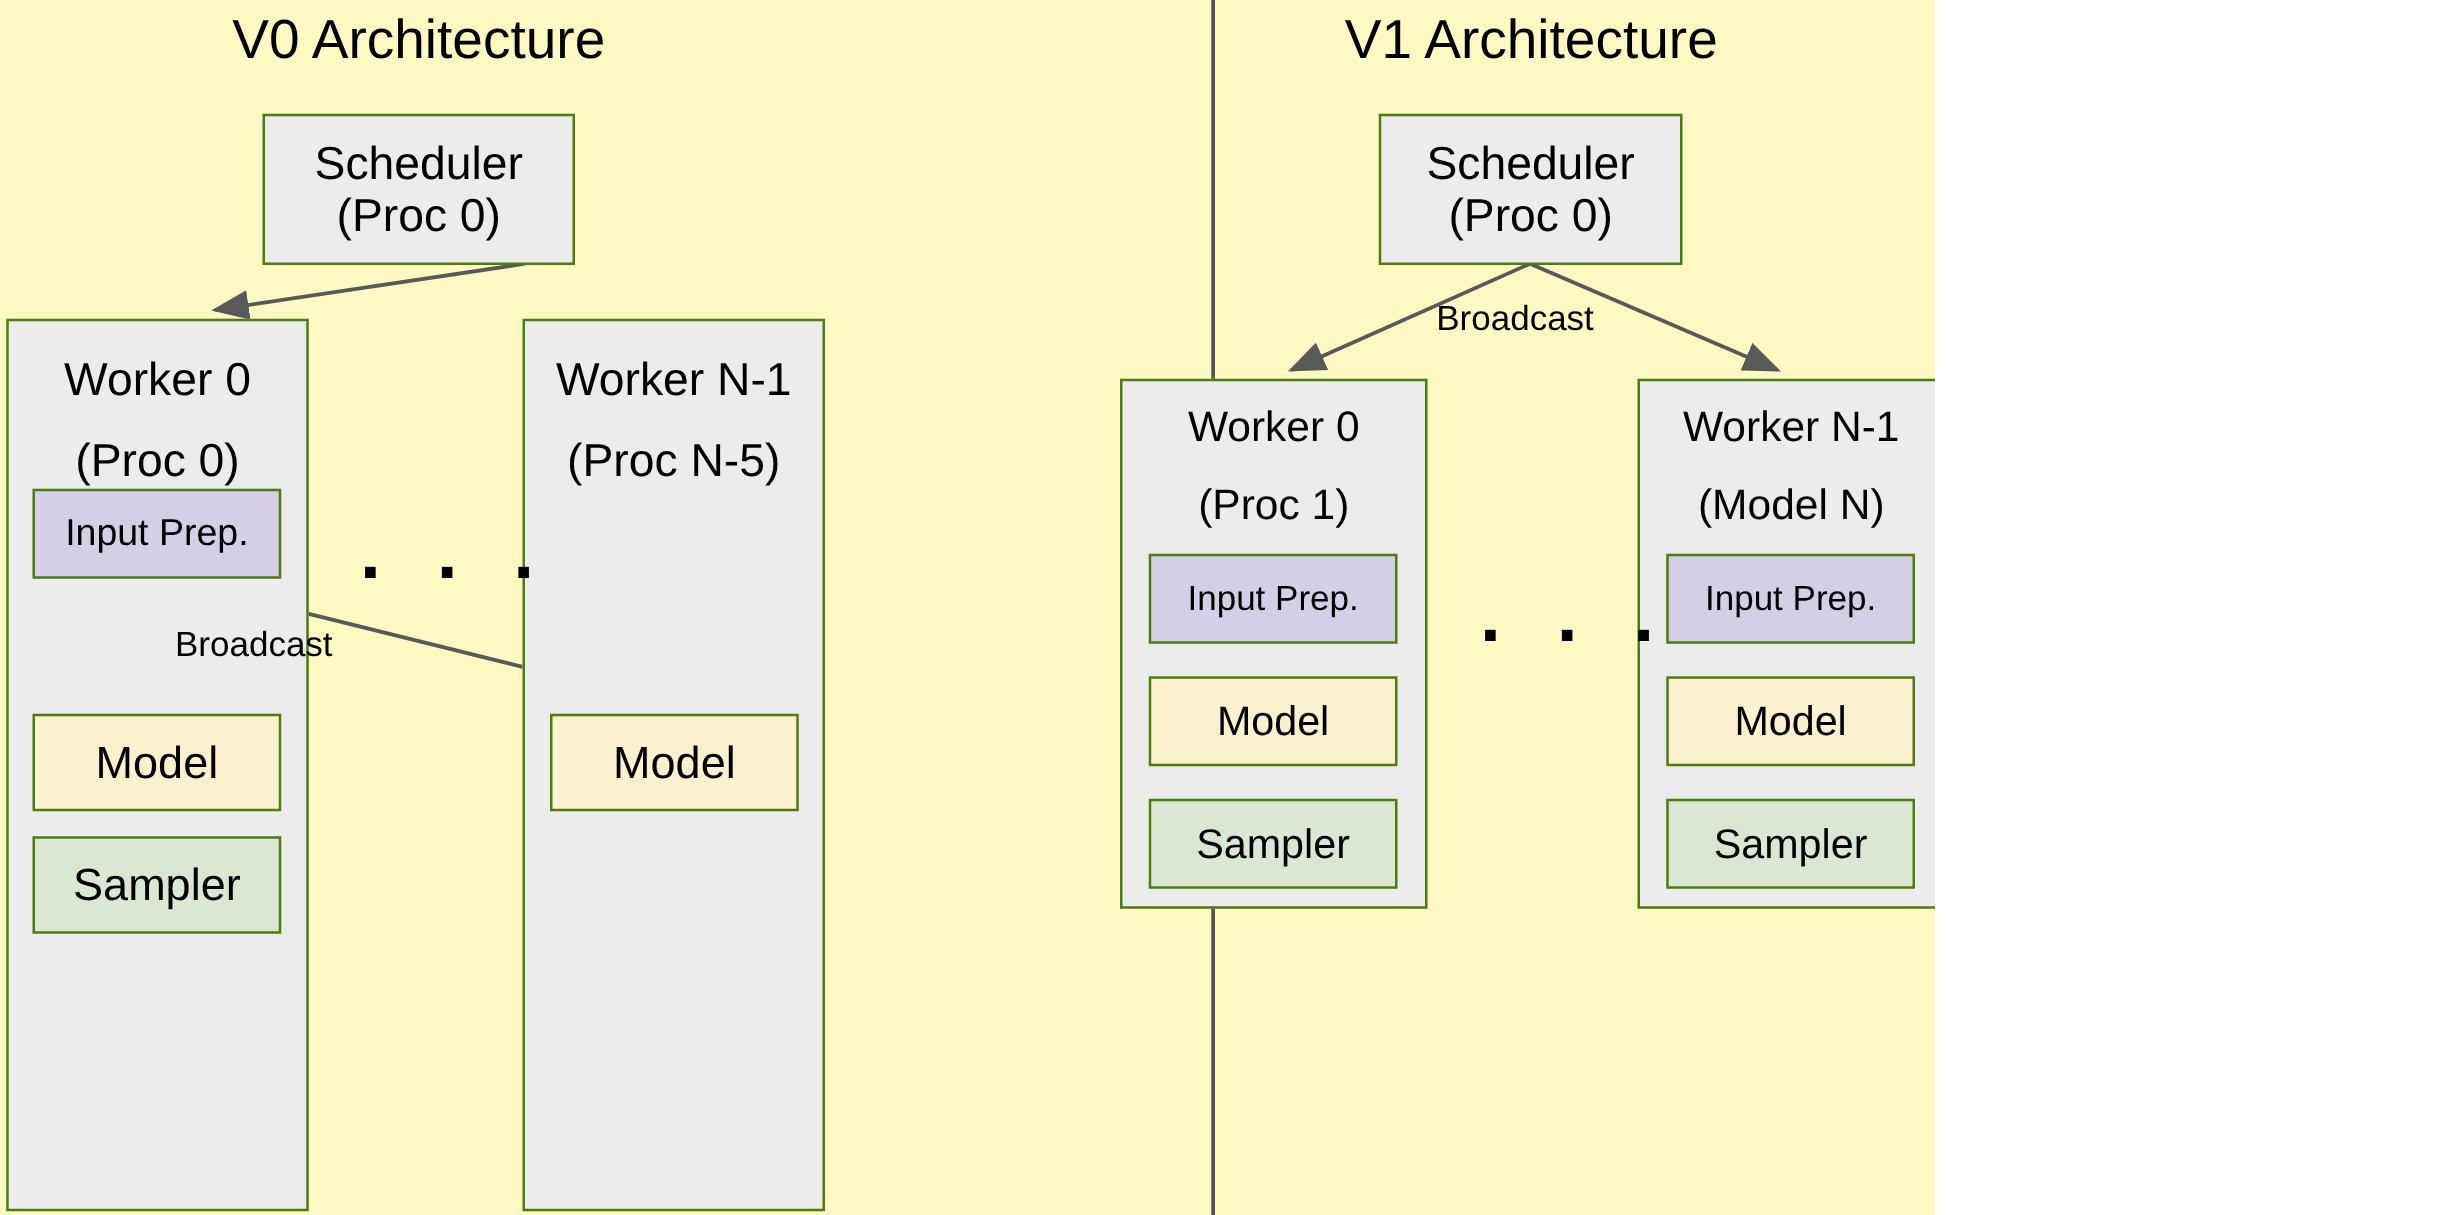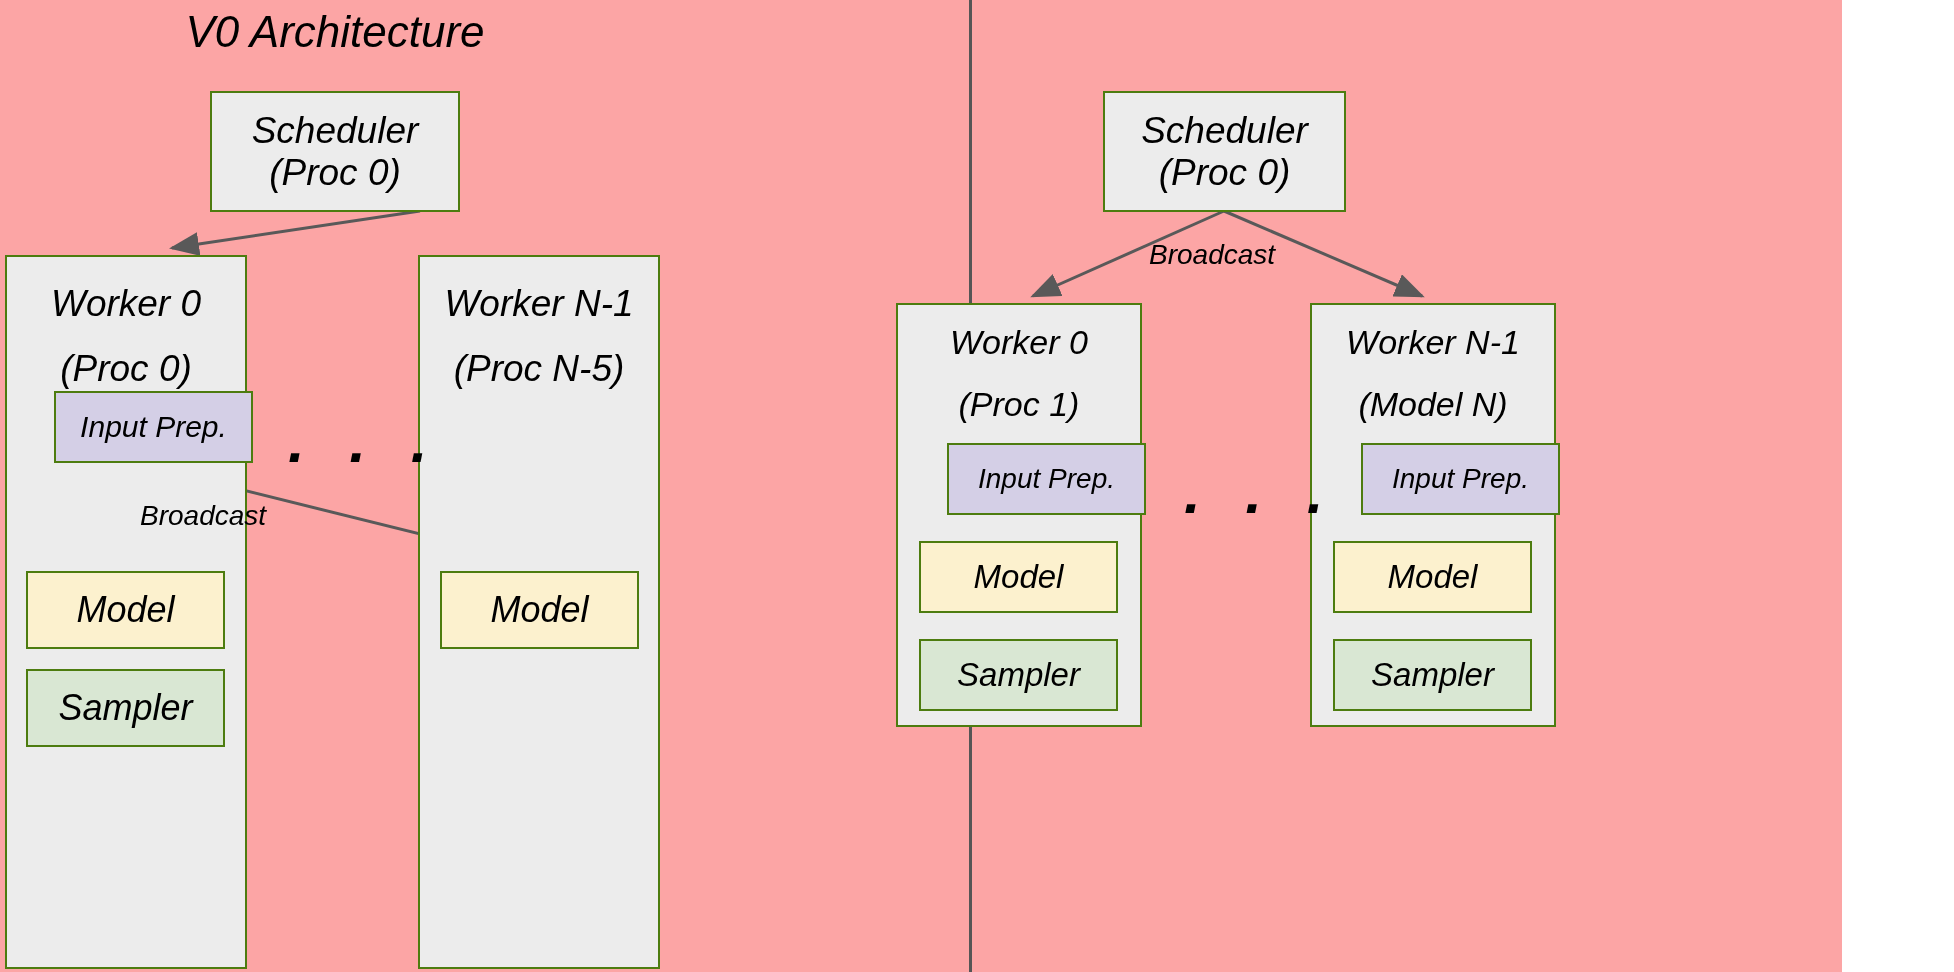"V0 Architecture" #canvas { background: #fca5a5 -> #fef9c3; font-style: italic -> none; width: 1842px -> 1548px }
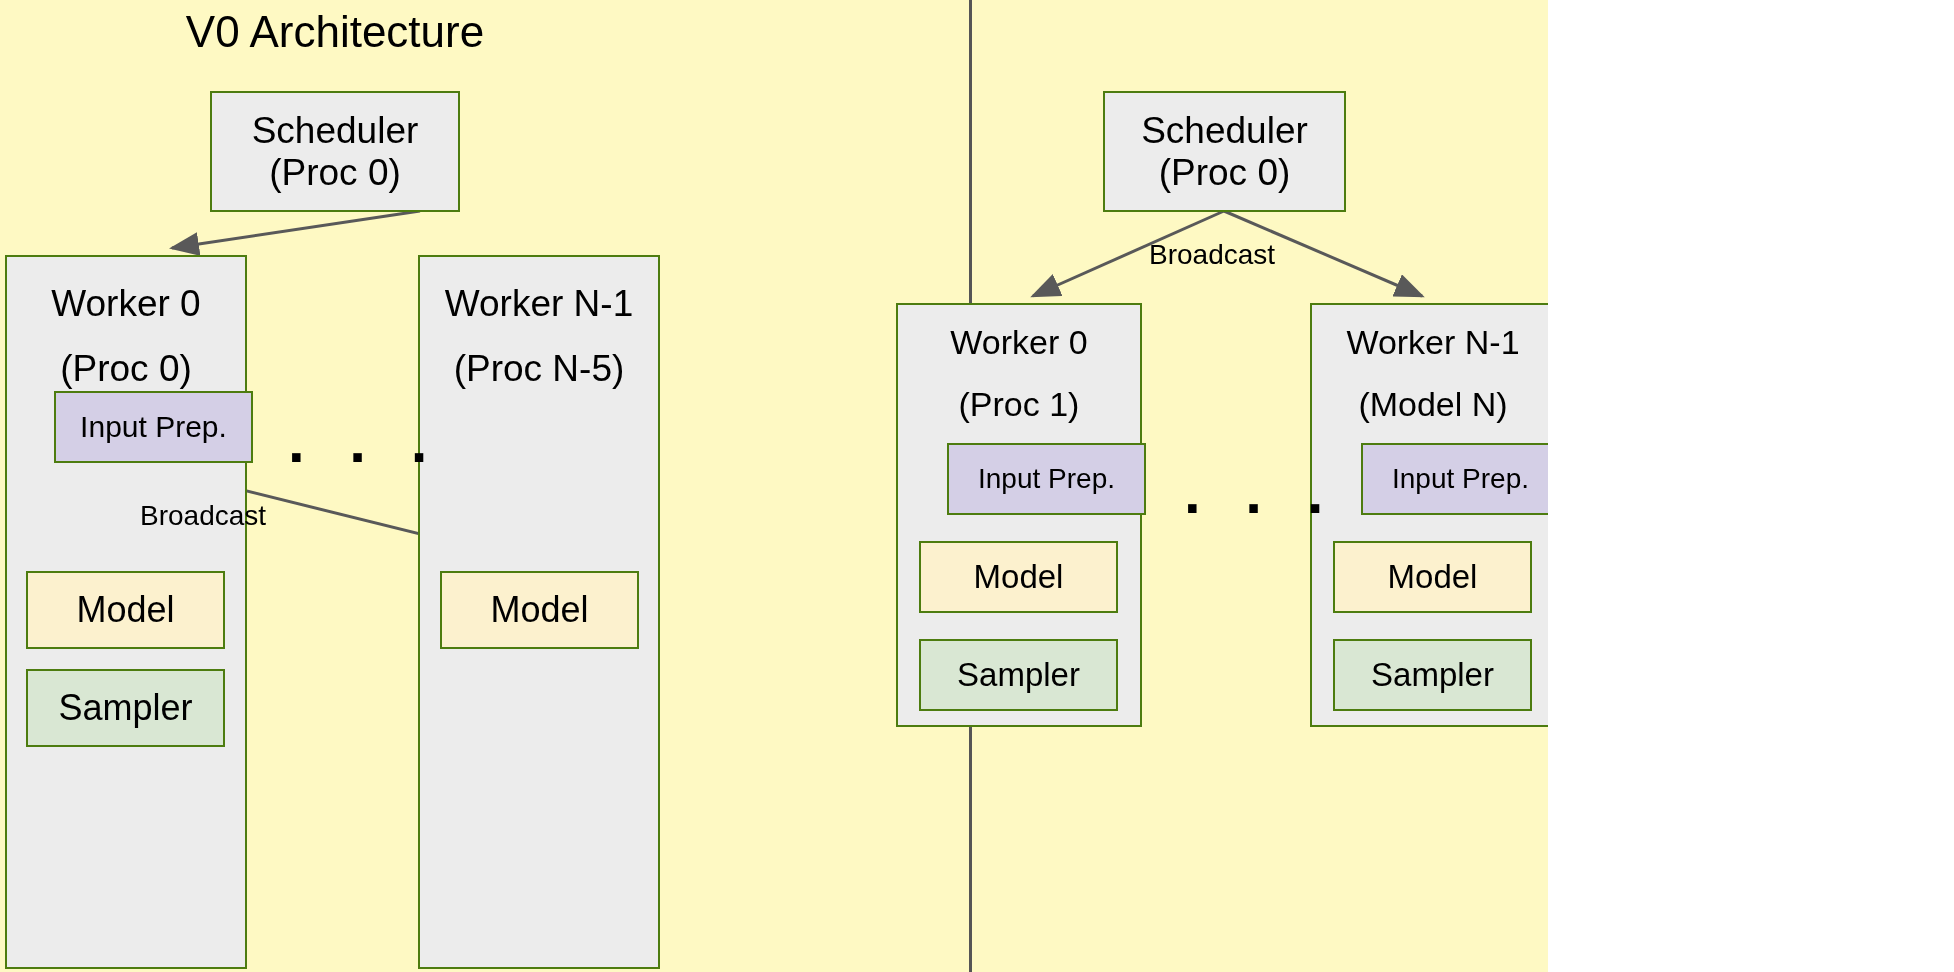"V1 Architecture" div.panel-title { html: none -> <div>V1 Architecture</div> }
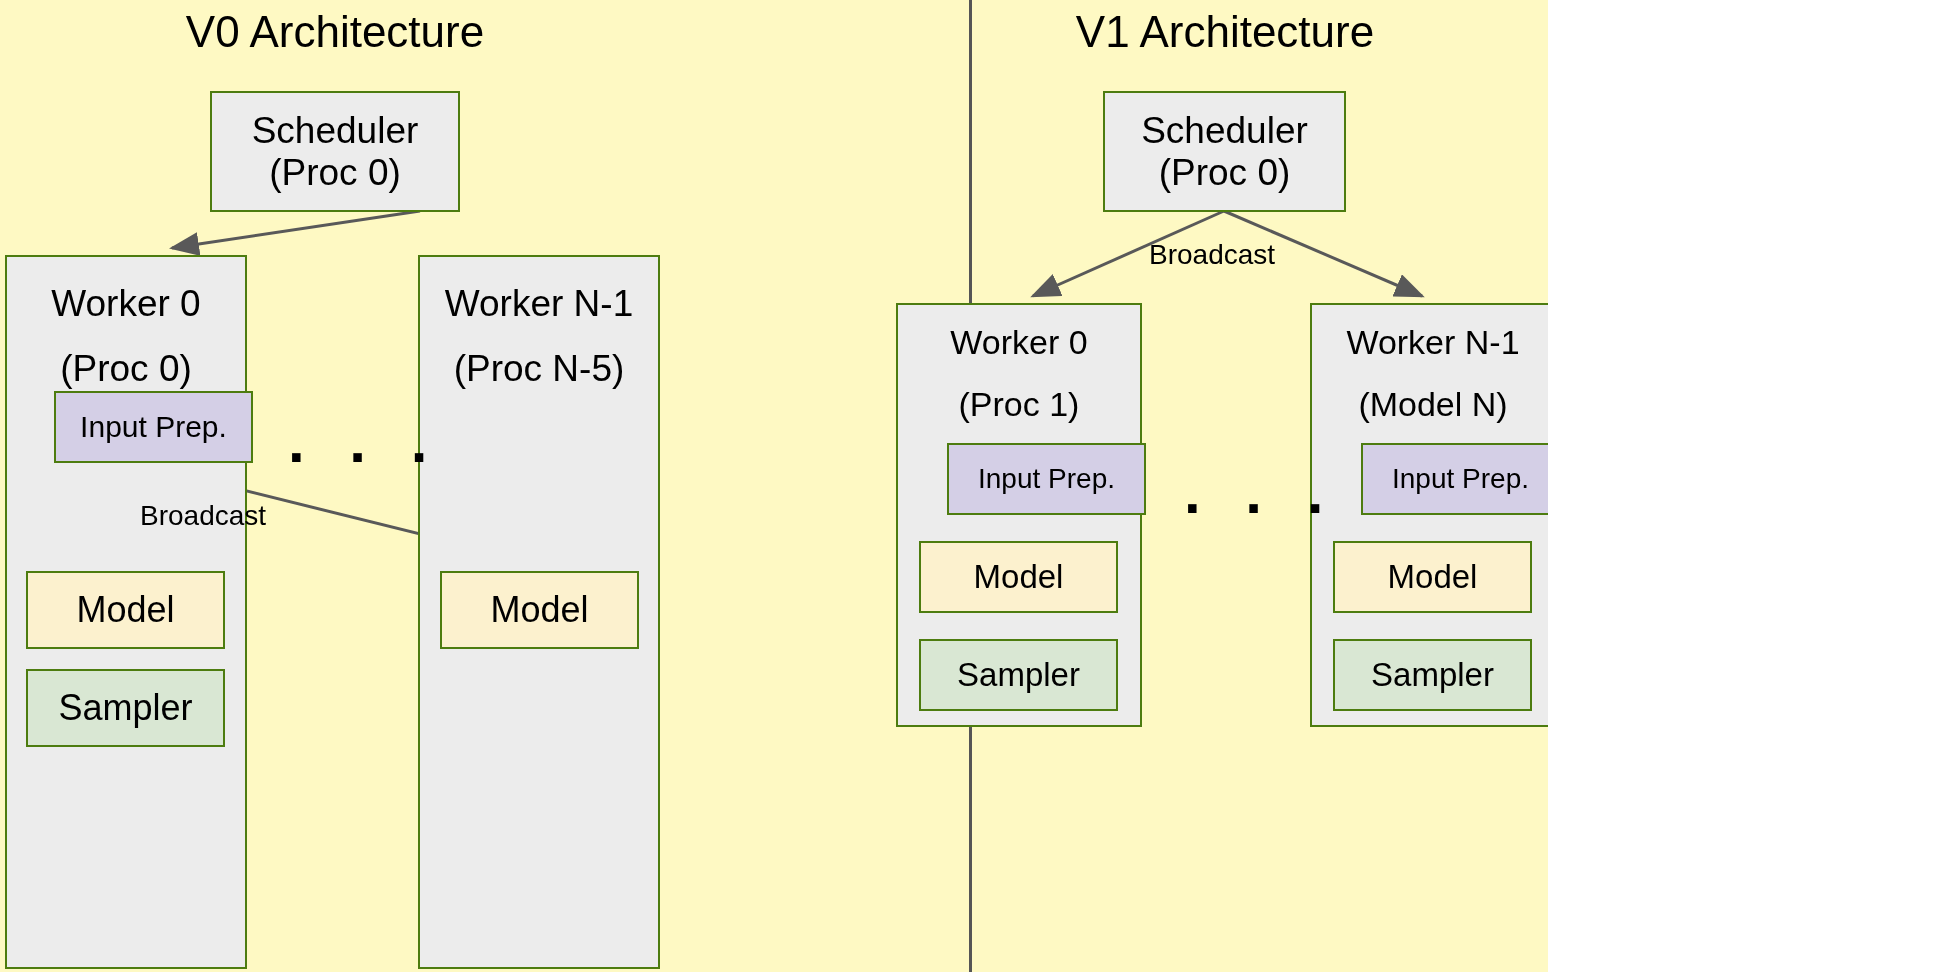"Input Prep." .inputprep { margin-left: 28px -> none }
